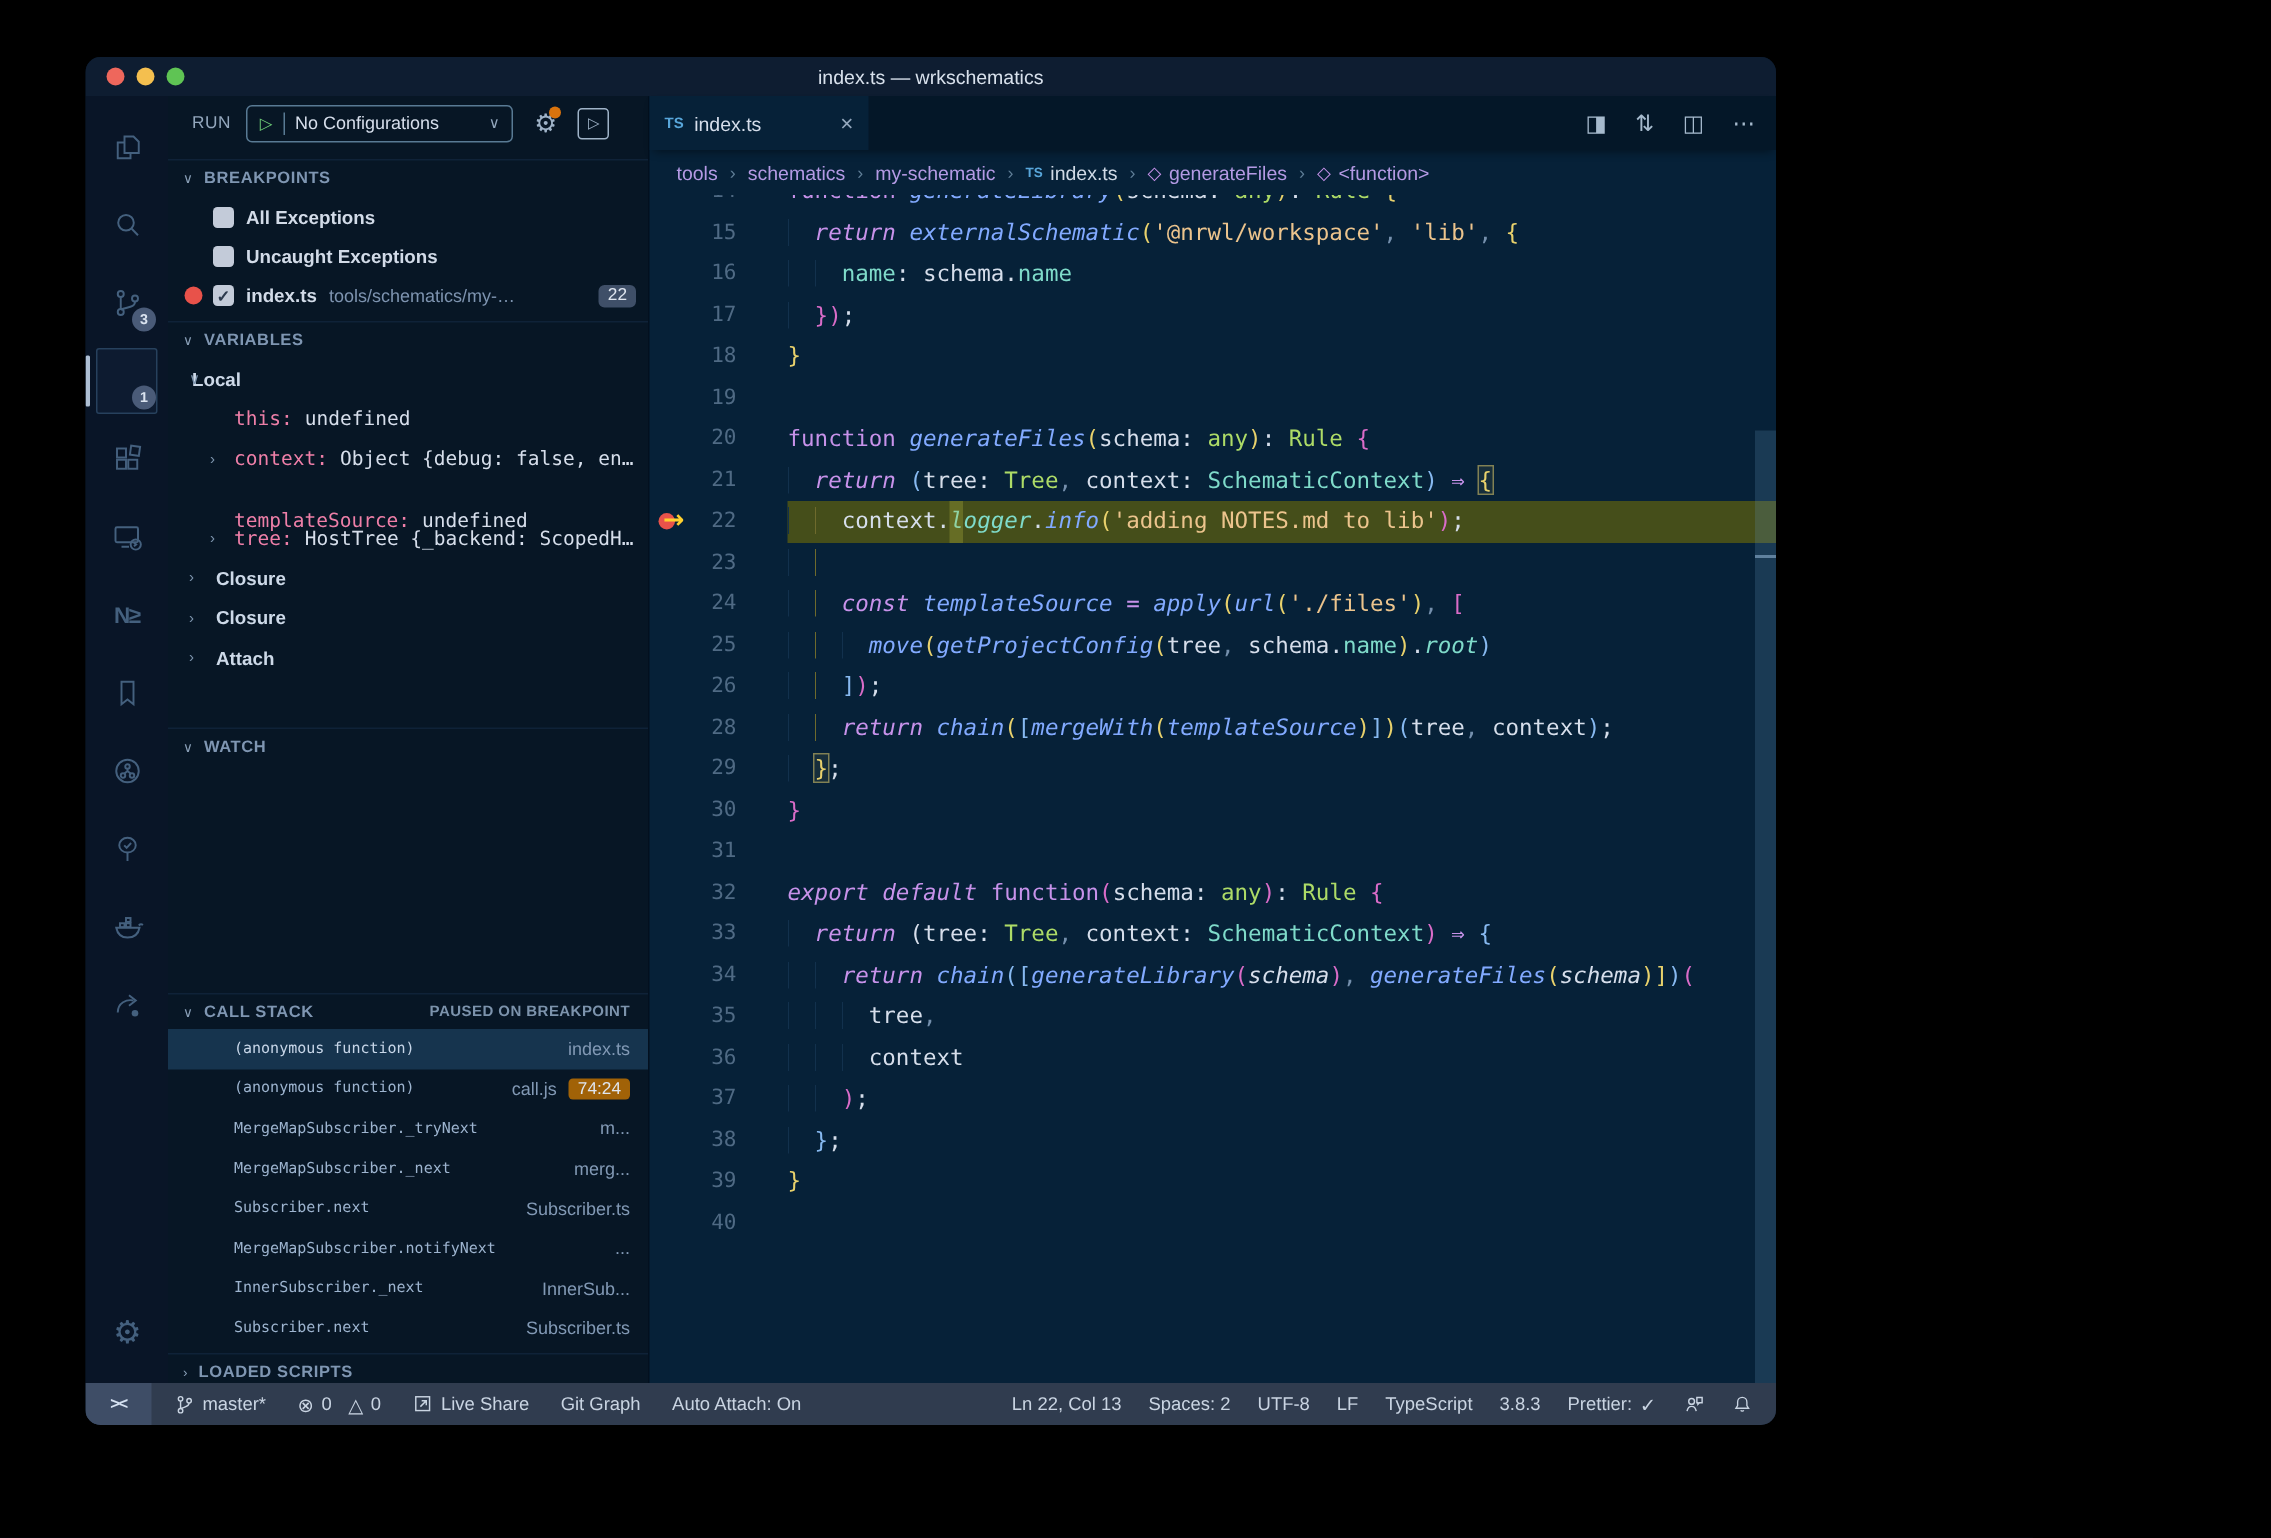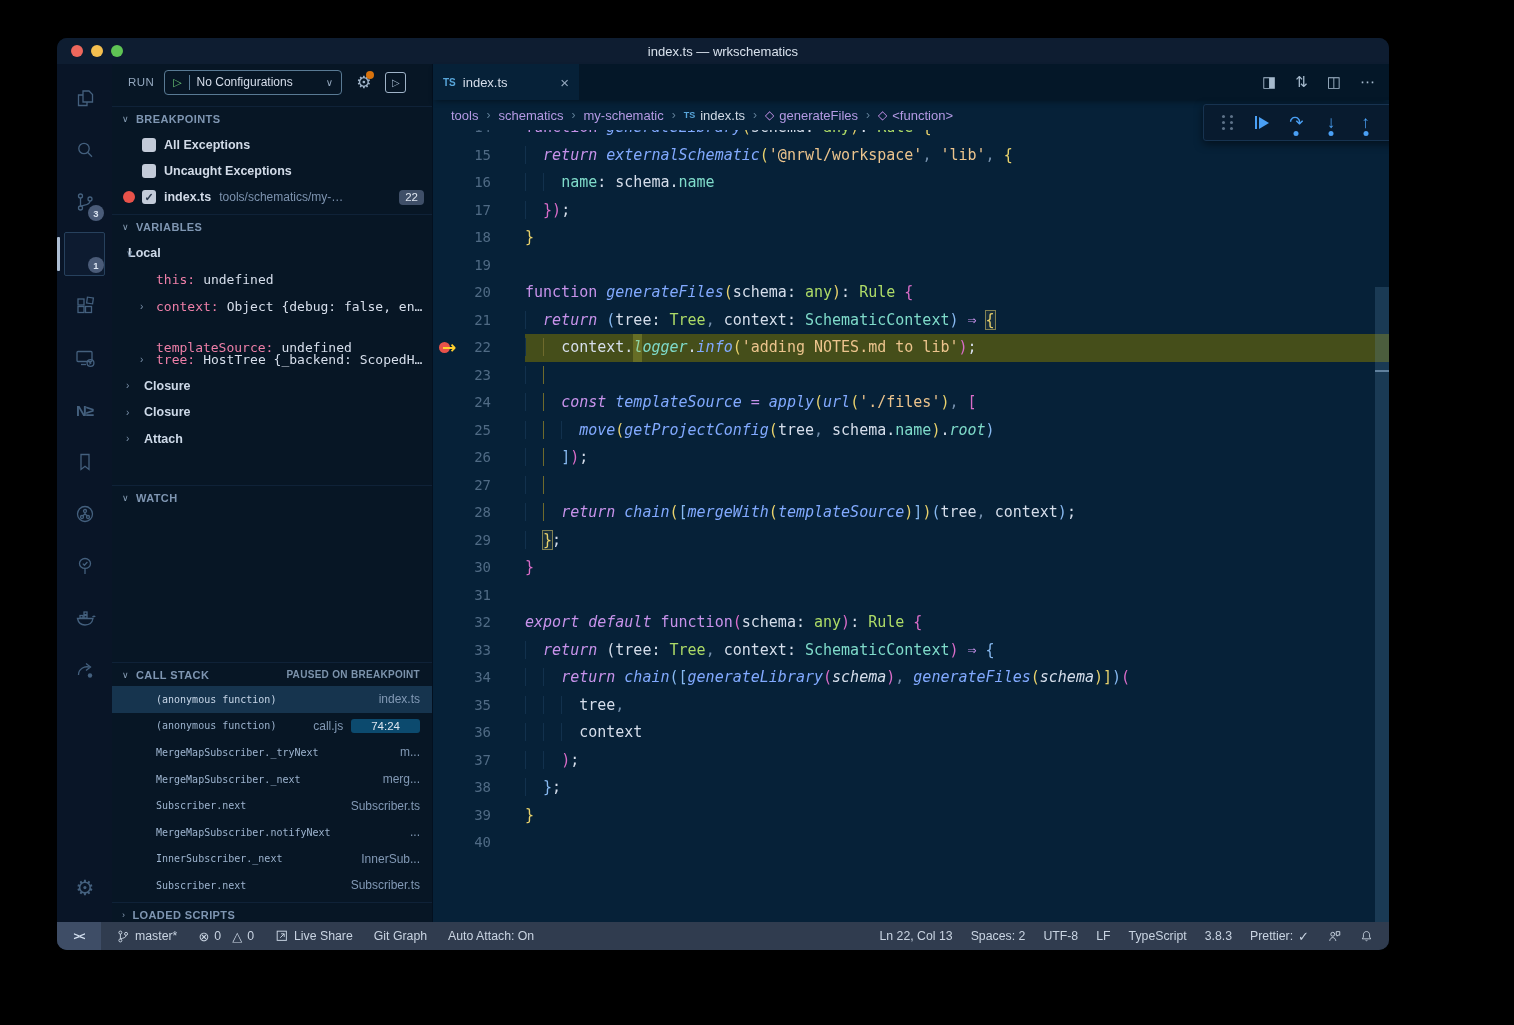"index.ts — wrkschematics" .window { width: 1332px -> 1127px }
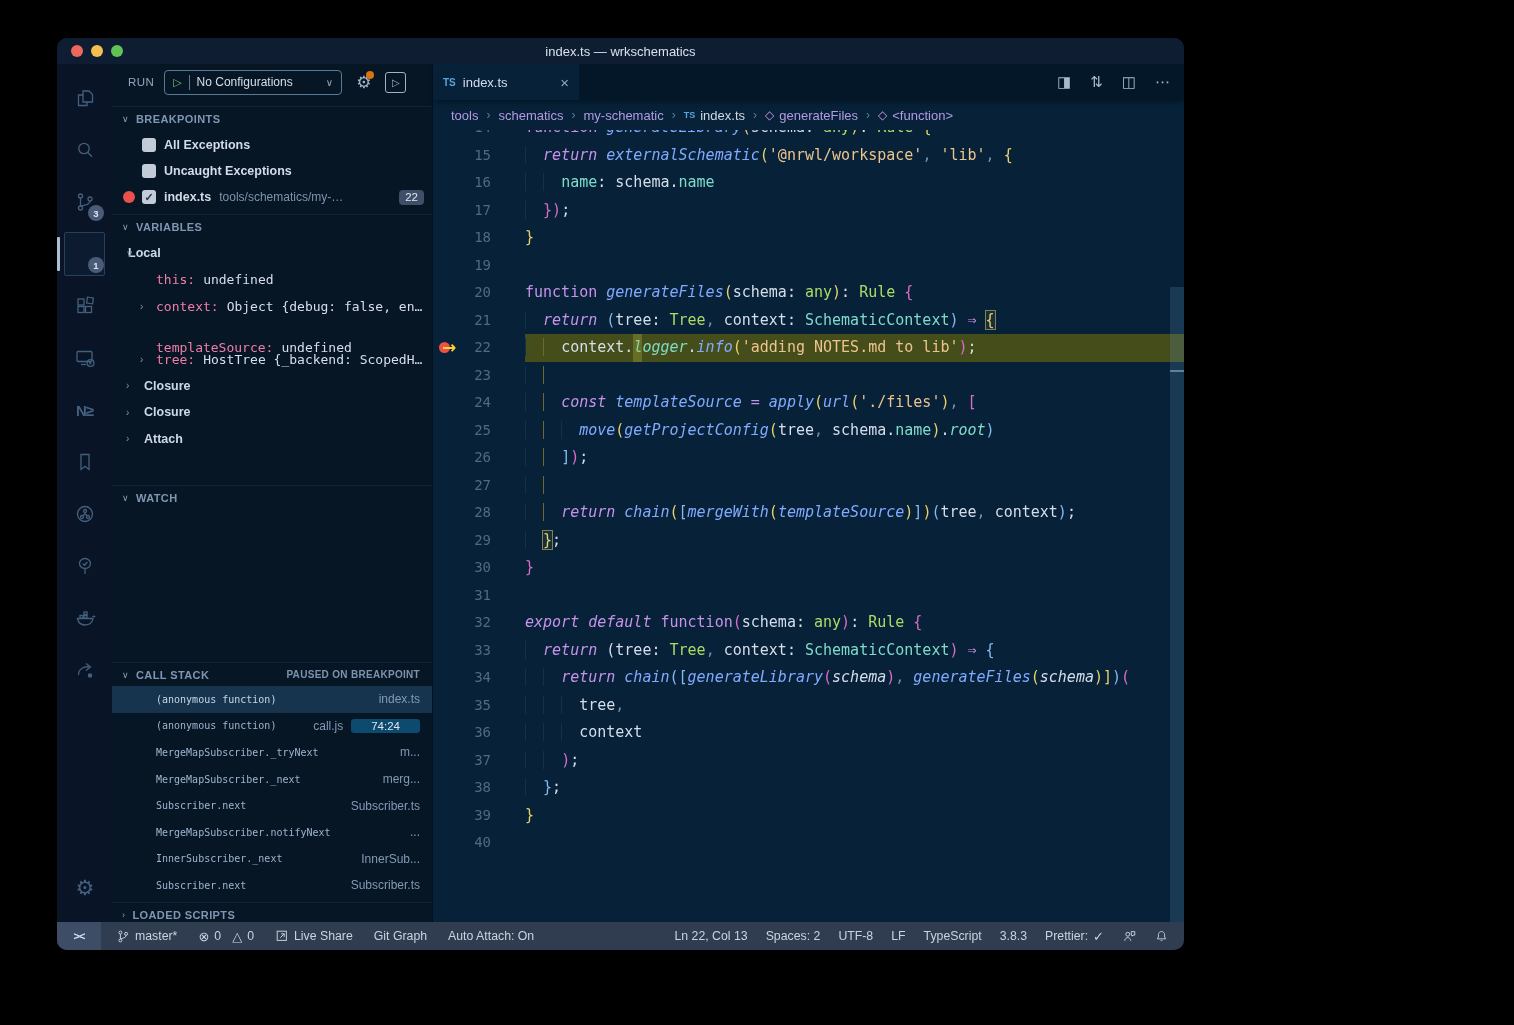"27" div.line { html: <div><span>27</span><span></span><span><span> </span><span> </span></span></div> -> none }
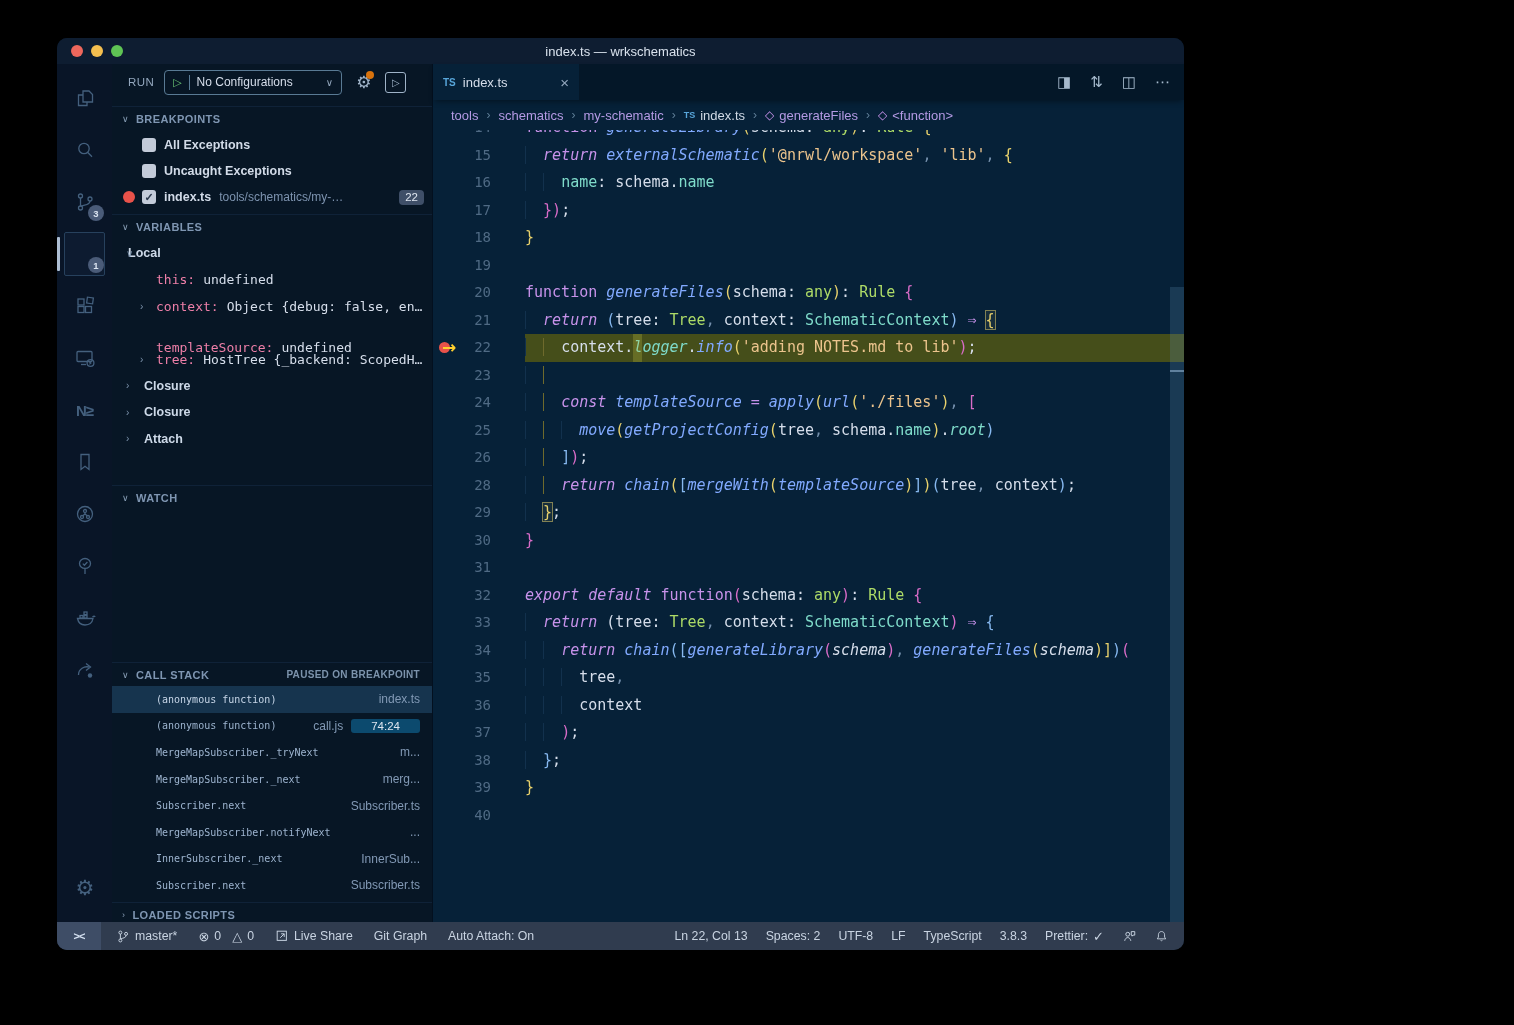"74:24" .csbadge { background: #0c4a6e -> #a16207; padding: 1px 20px -> 1px 6px }
